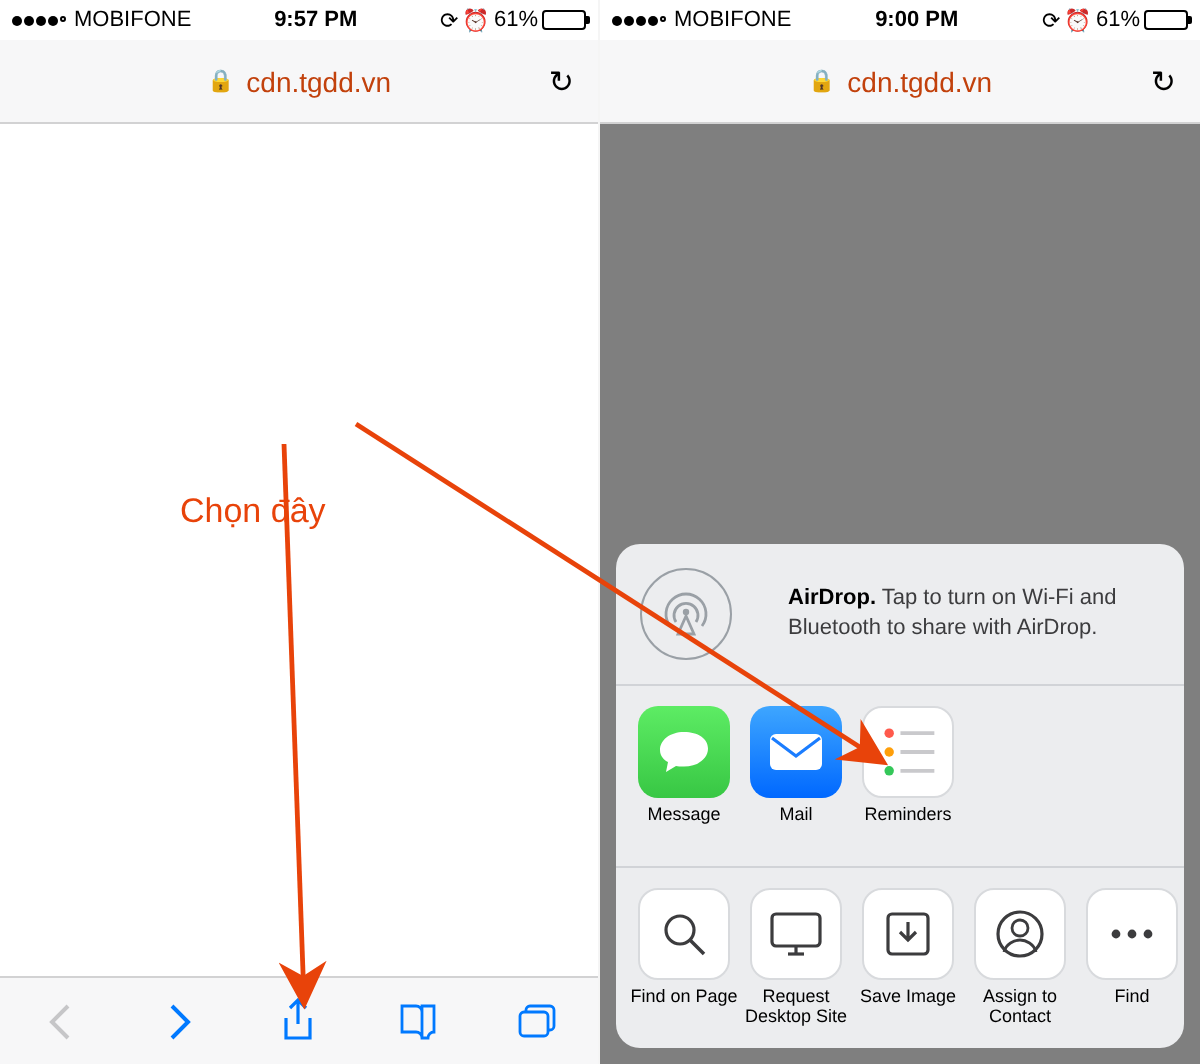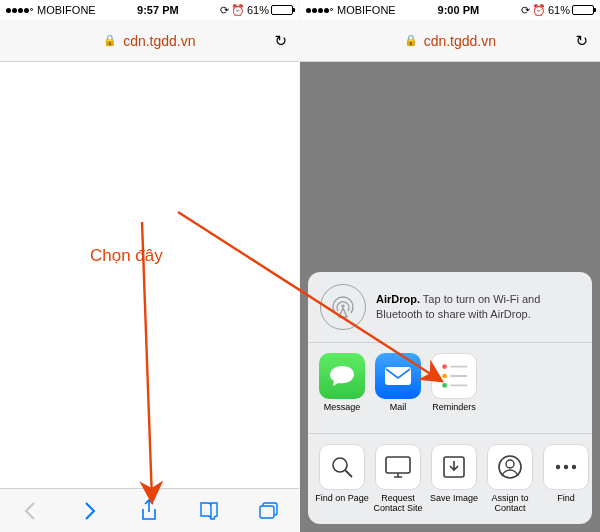"AirDrop. Tap to turn on" .air { gap: 10px -> 28px }
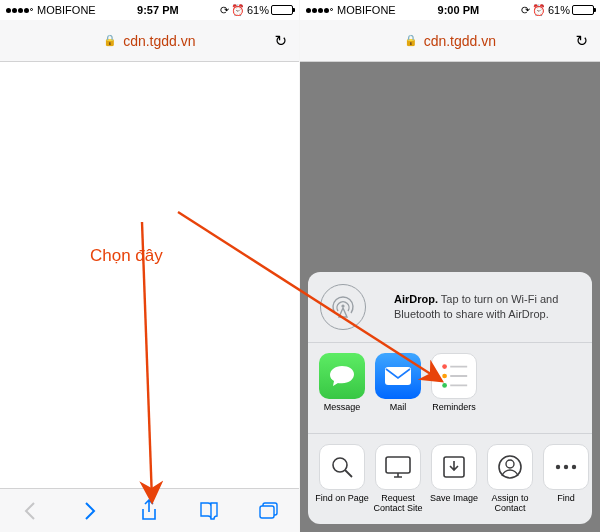"Request Contact Site" div.label { text: Contact -> Desktop }
